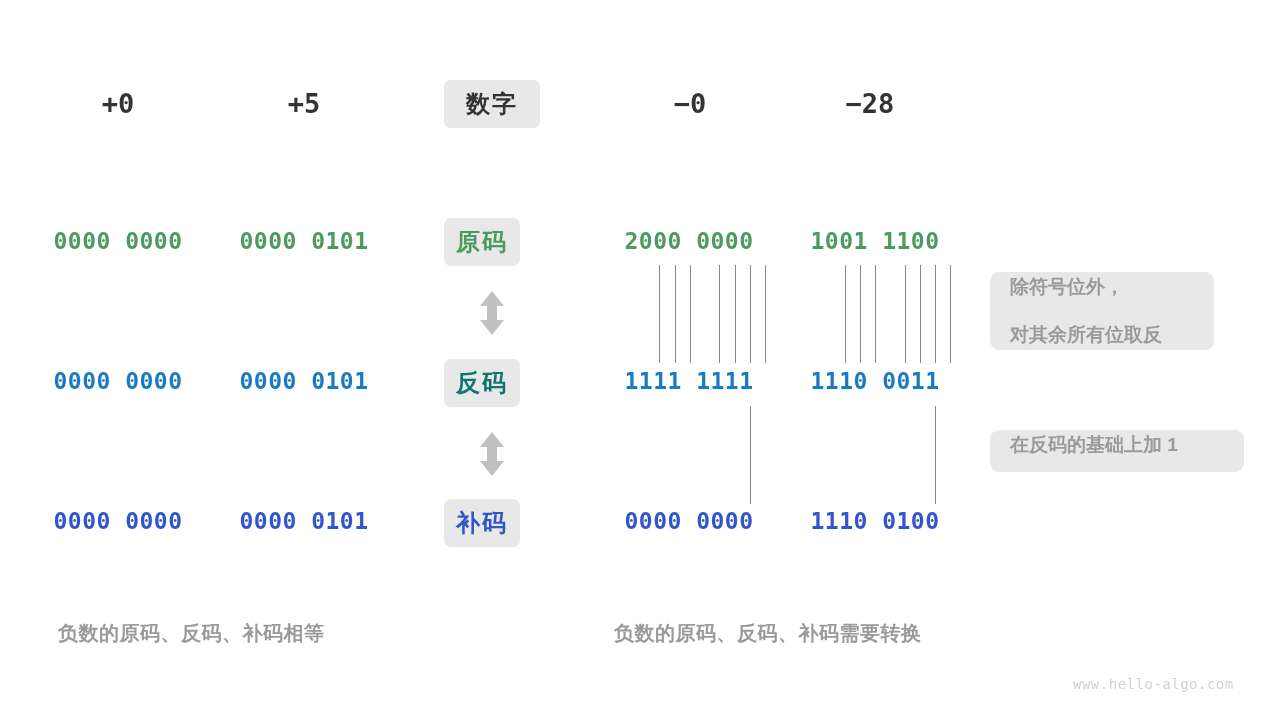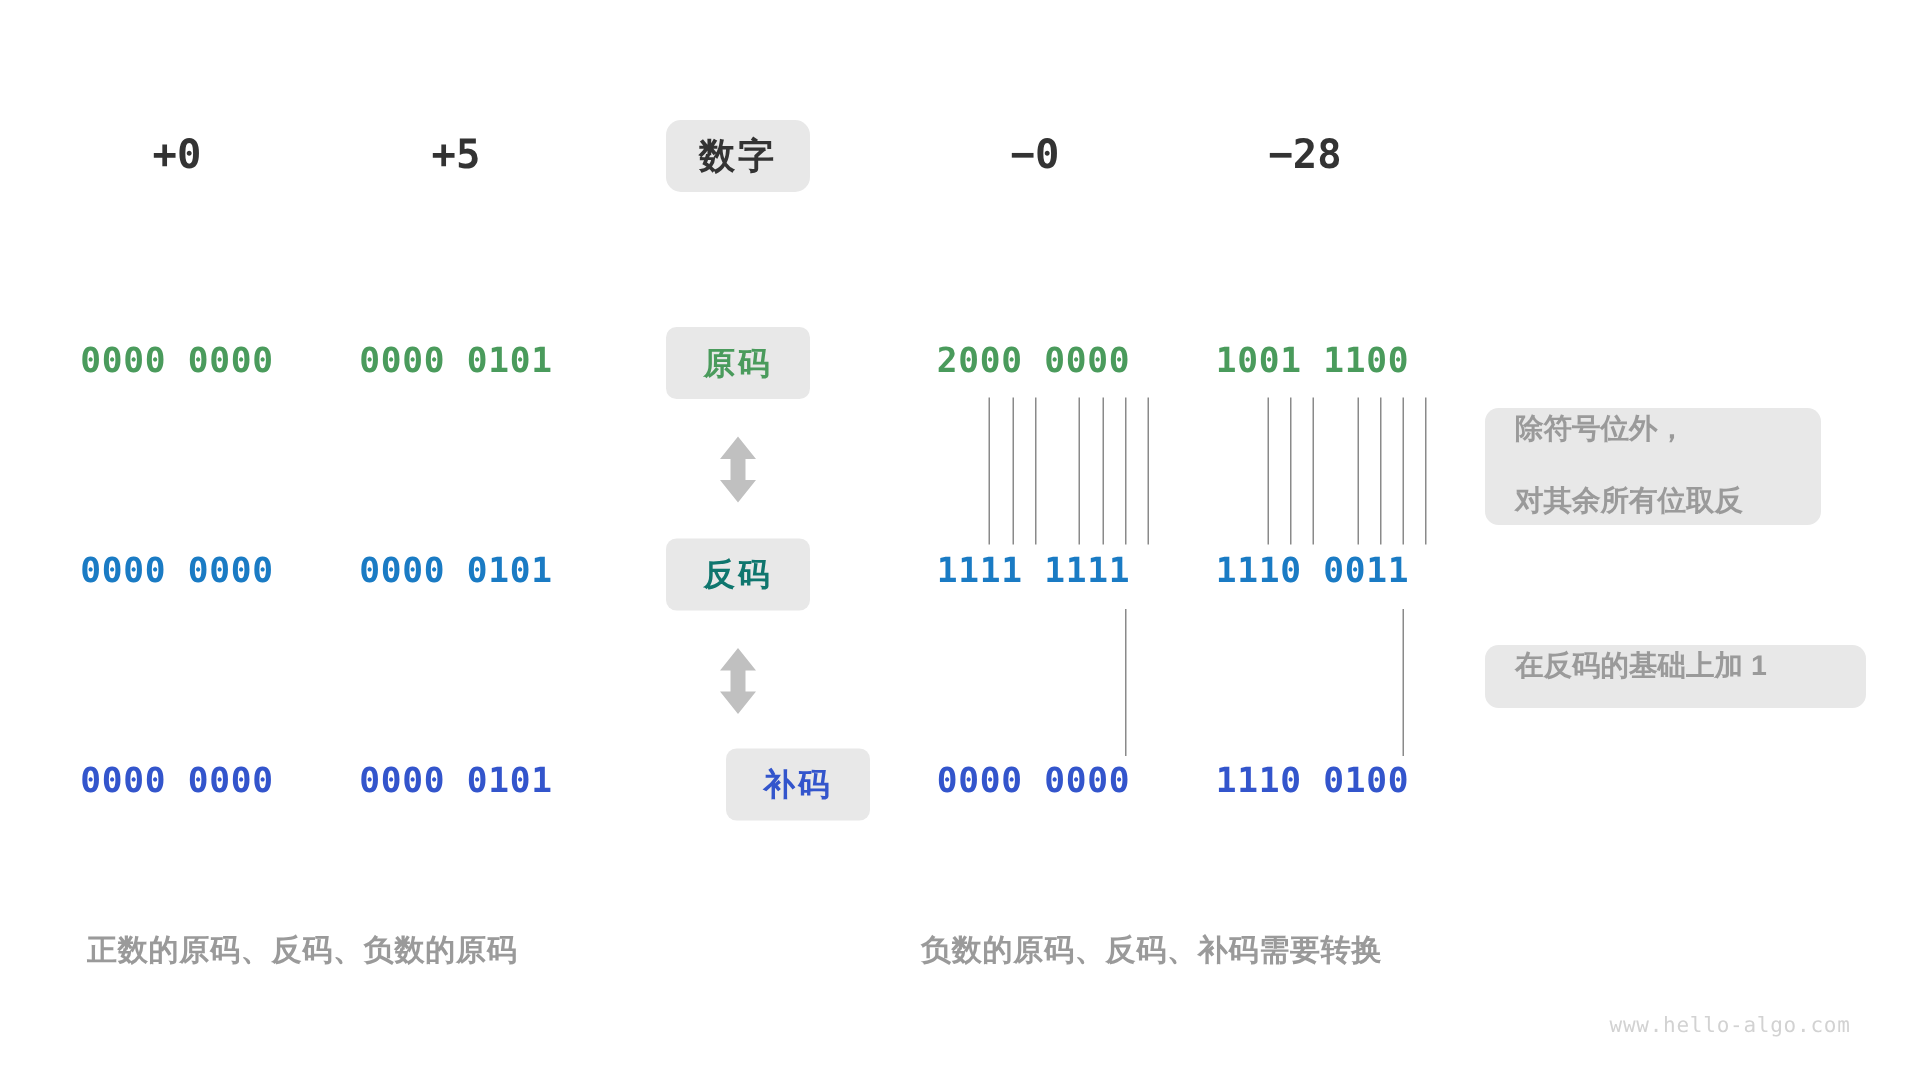"数字" div.abs { border-radius: 10px -> none }
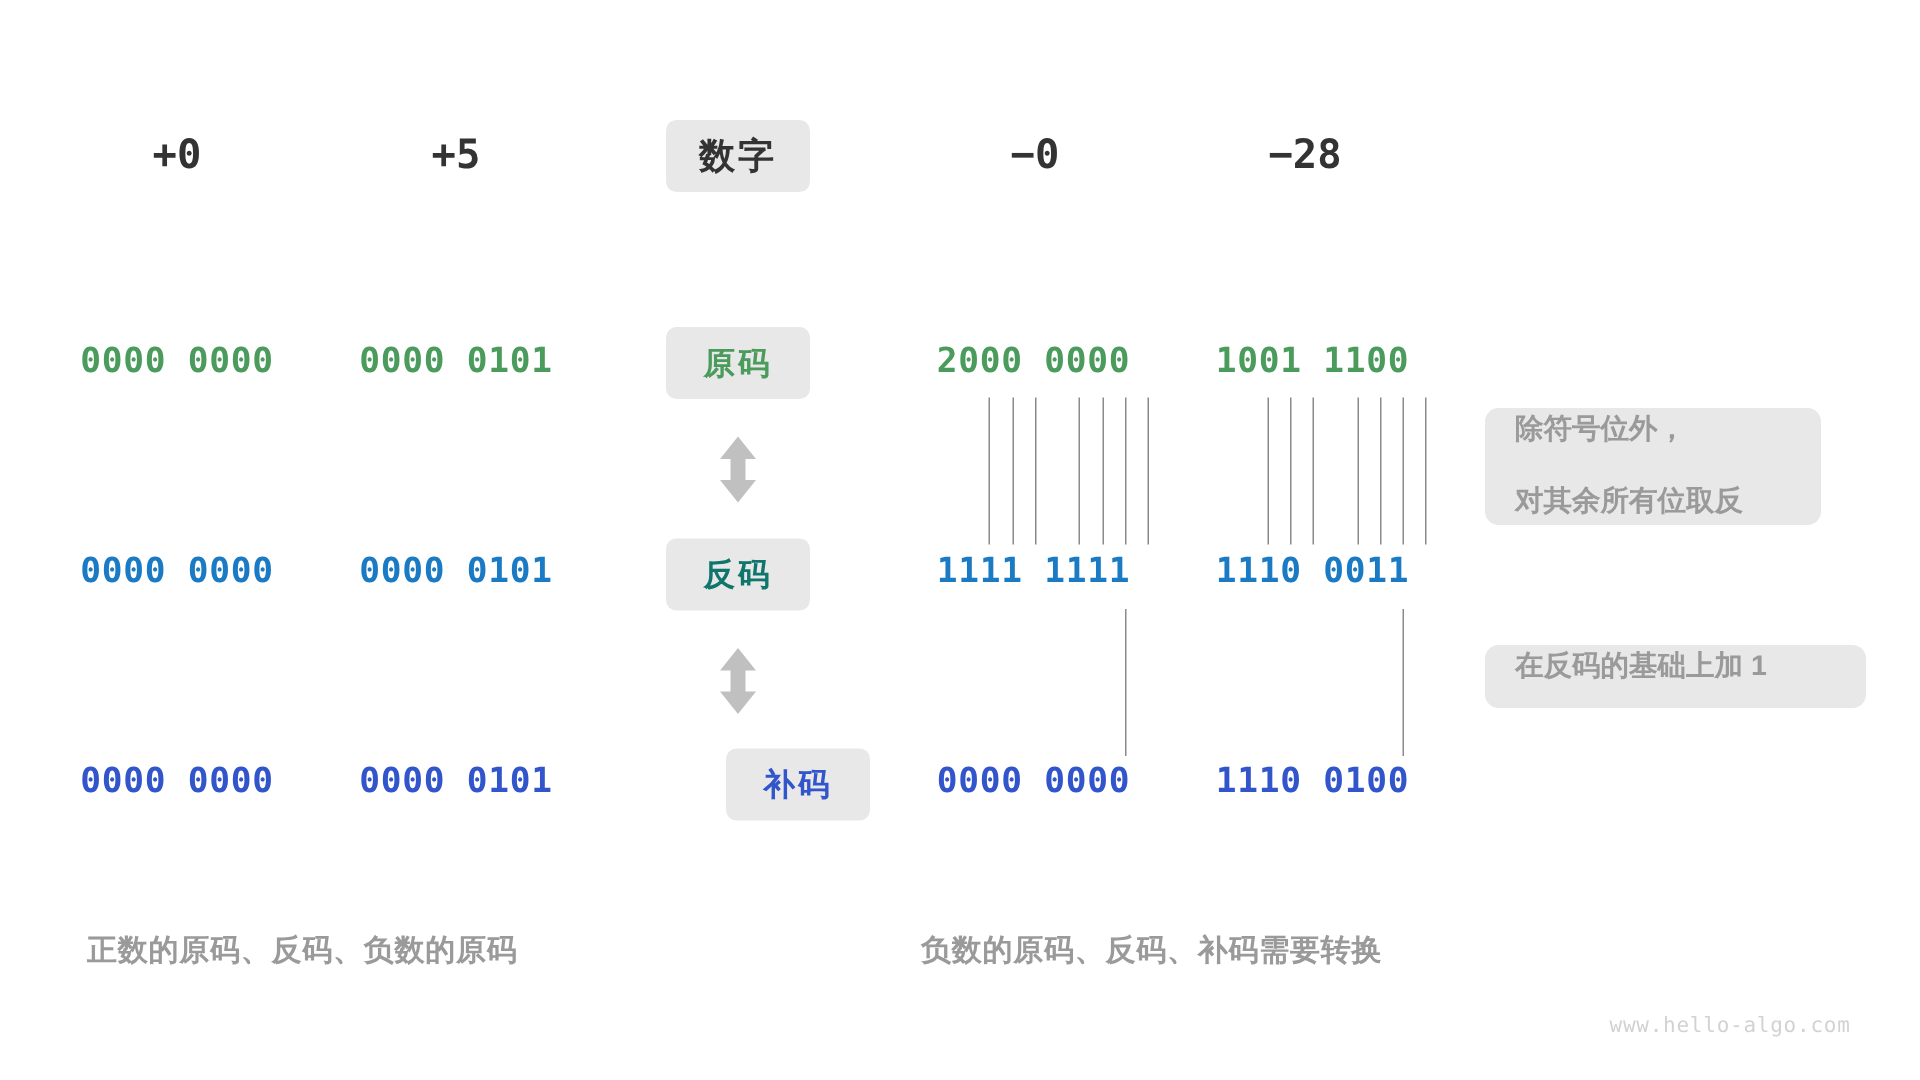"原码" .chip-row { font-size: 21px -> 24px; width: 96px -> 76px }
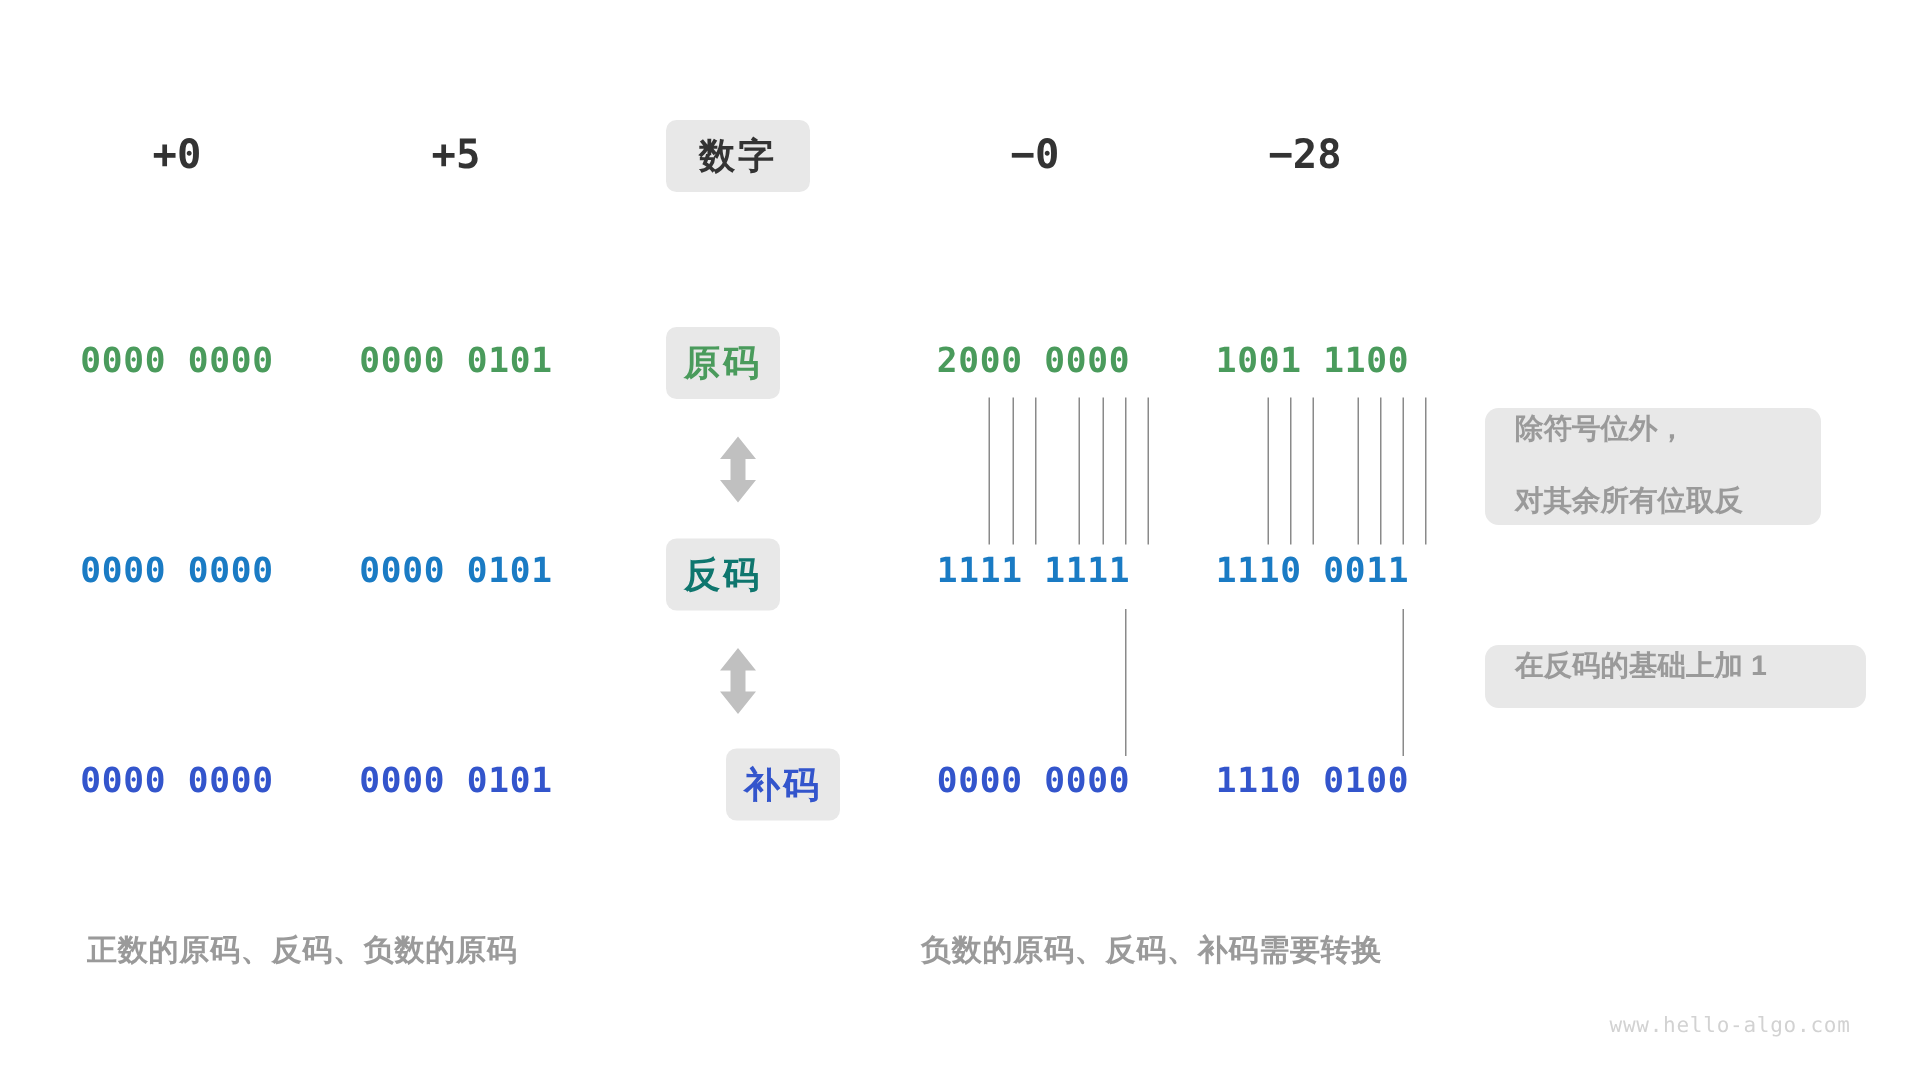"补码" div.abs { margin-left: 40px -> none }
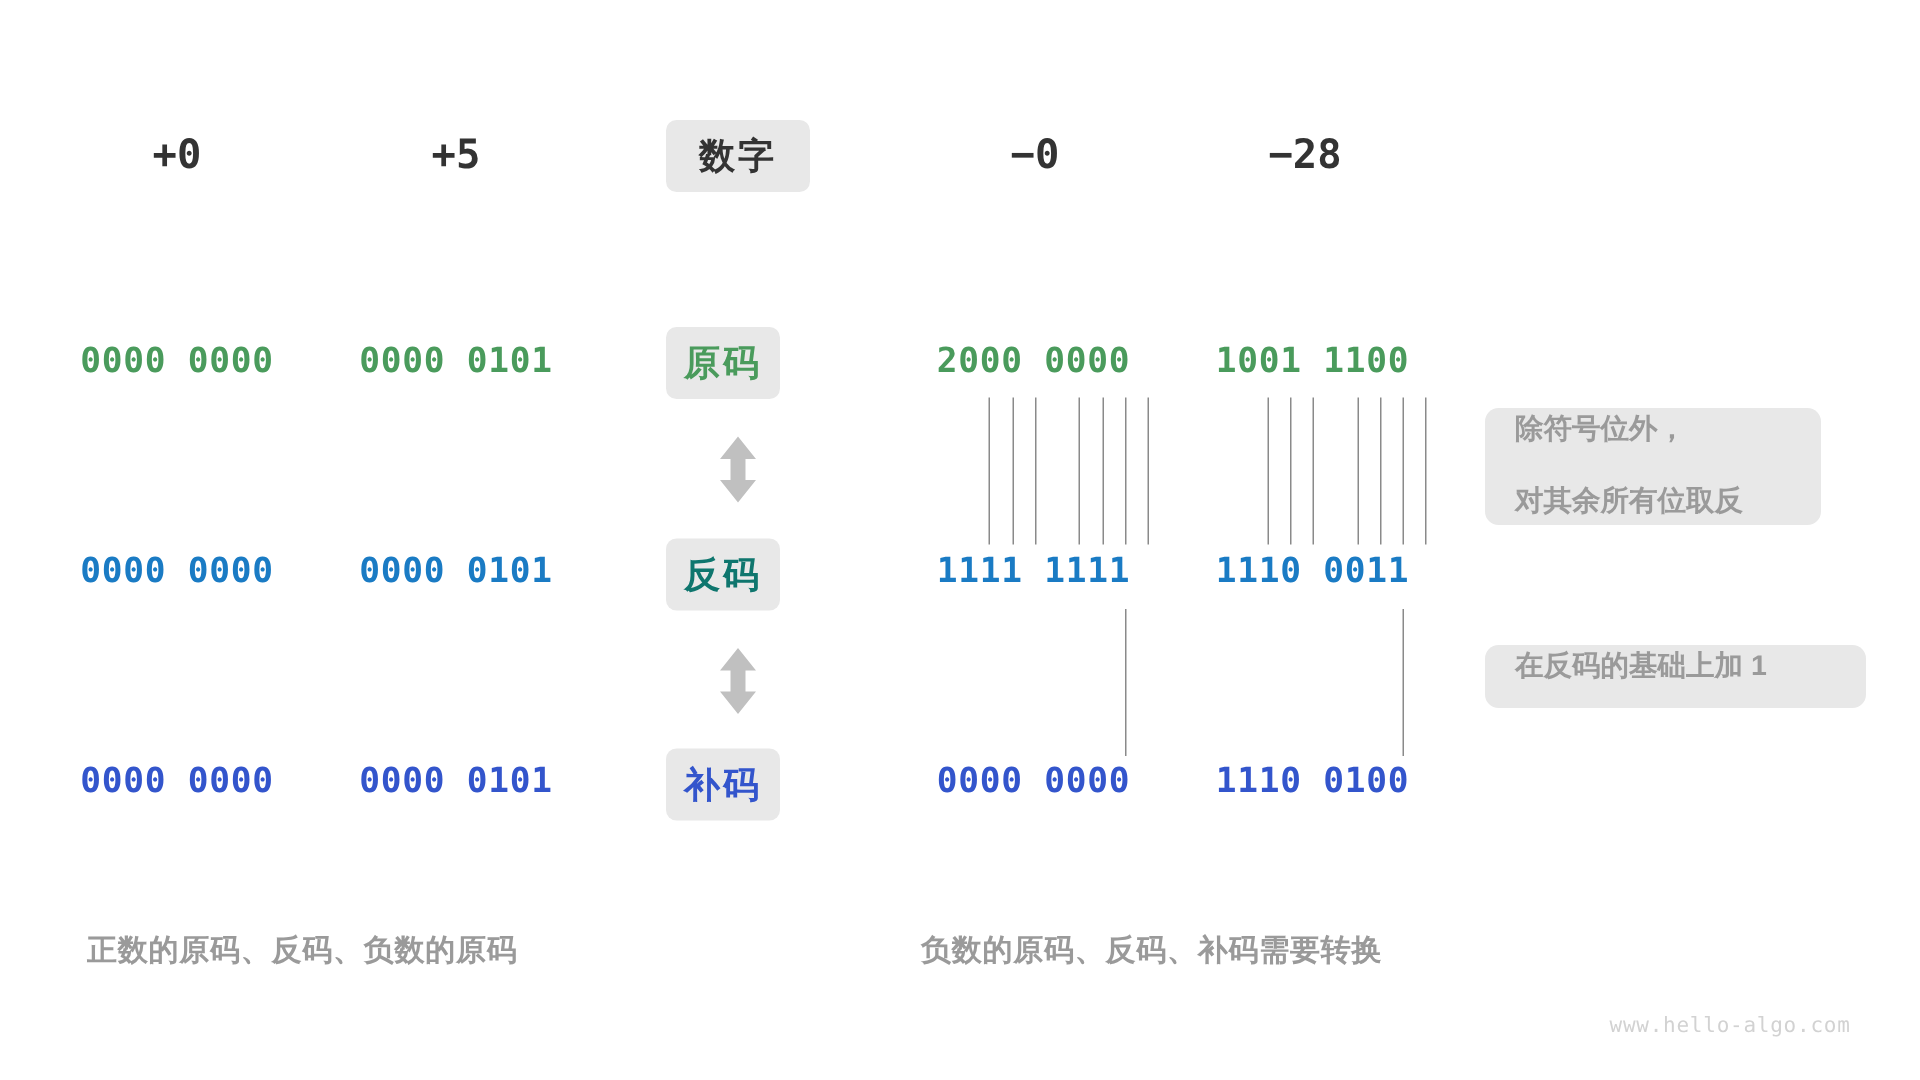"正数的原码、反码、负数的原码" div.abs { text: 正数的原码、反码、负数的原码 -> 负数的原码、反码、补码相等 }
